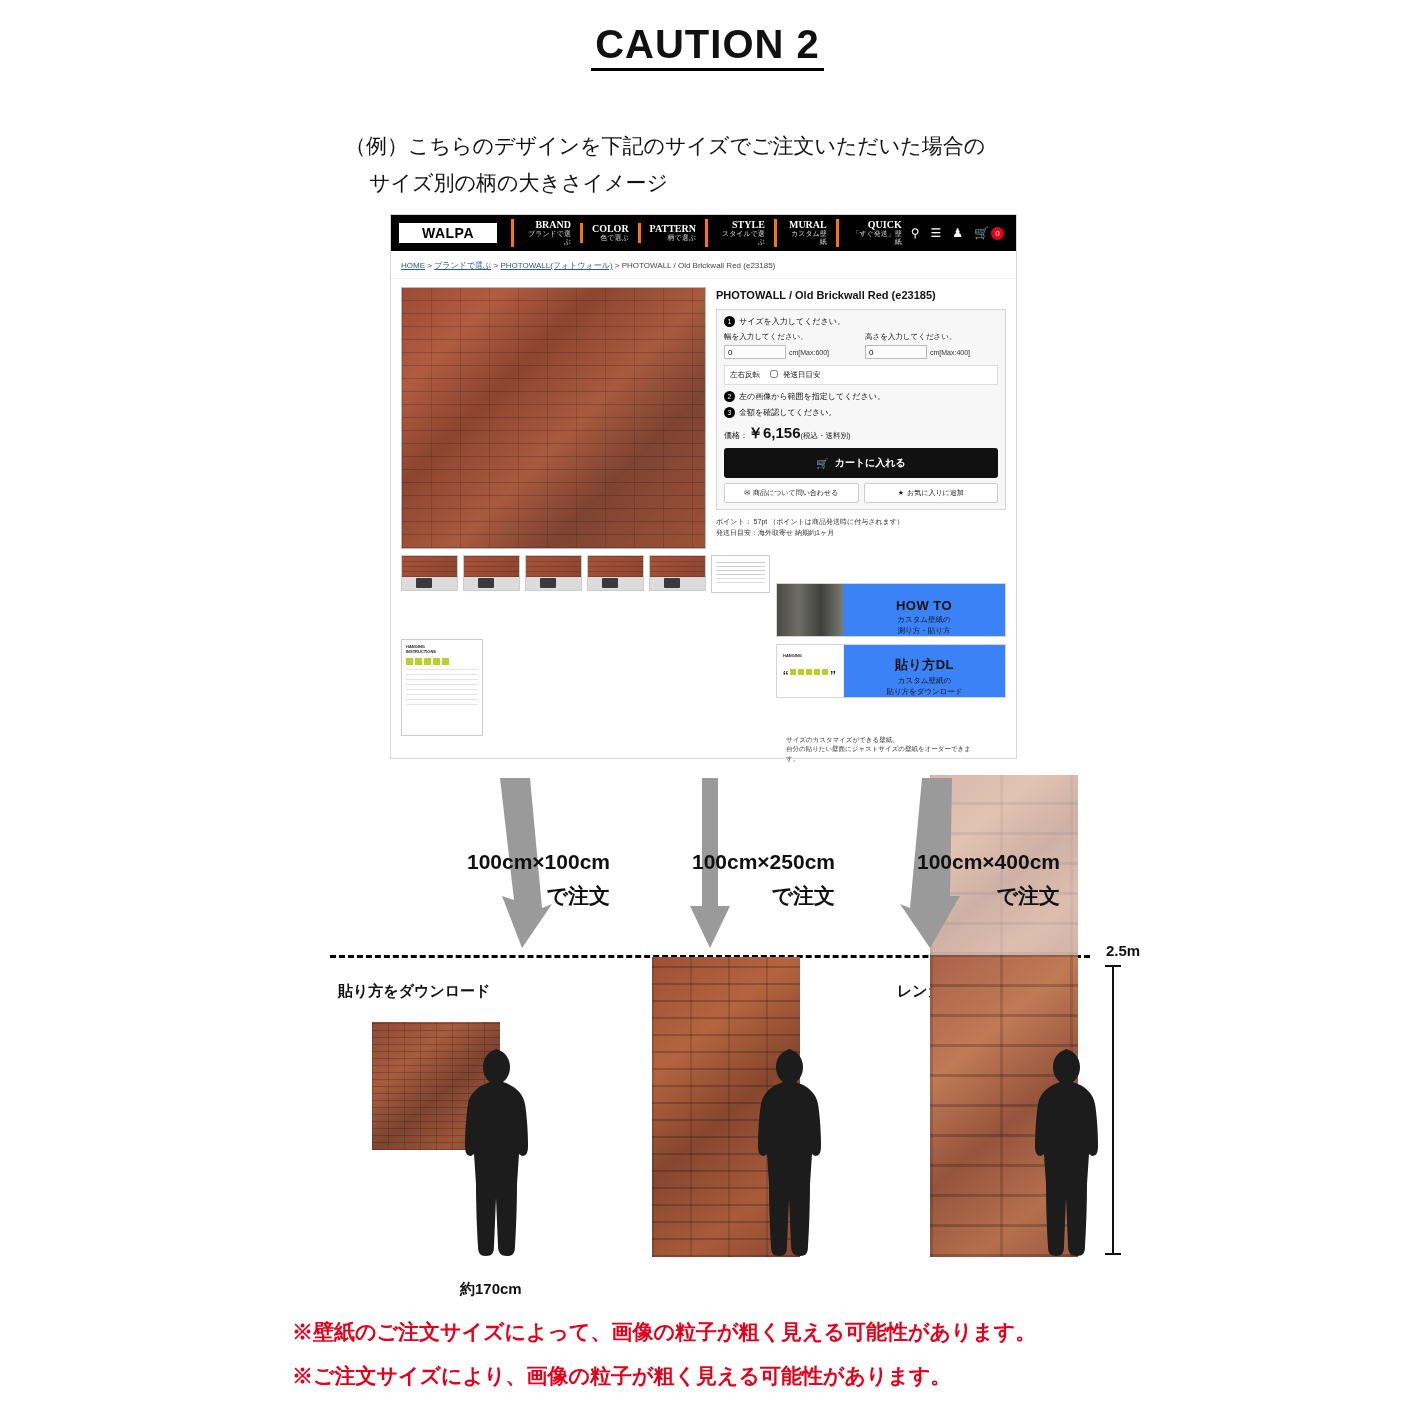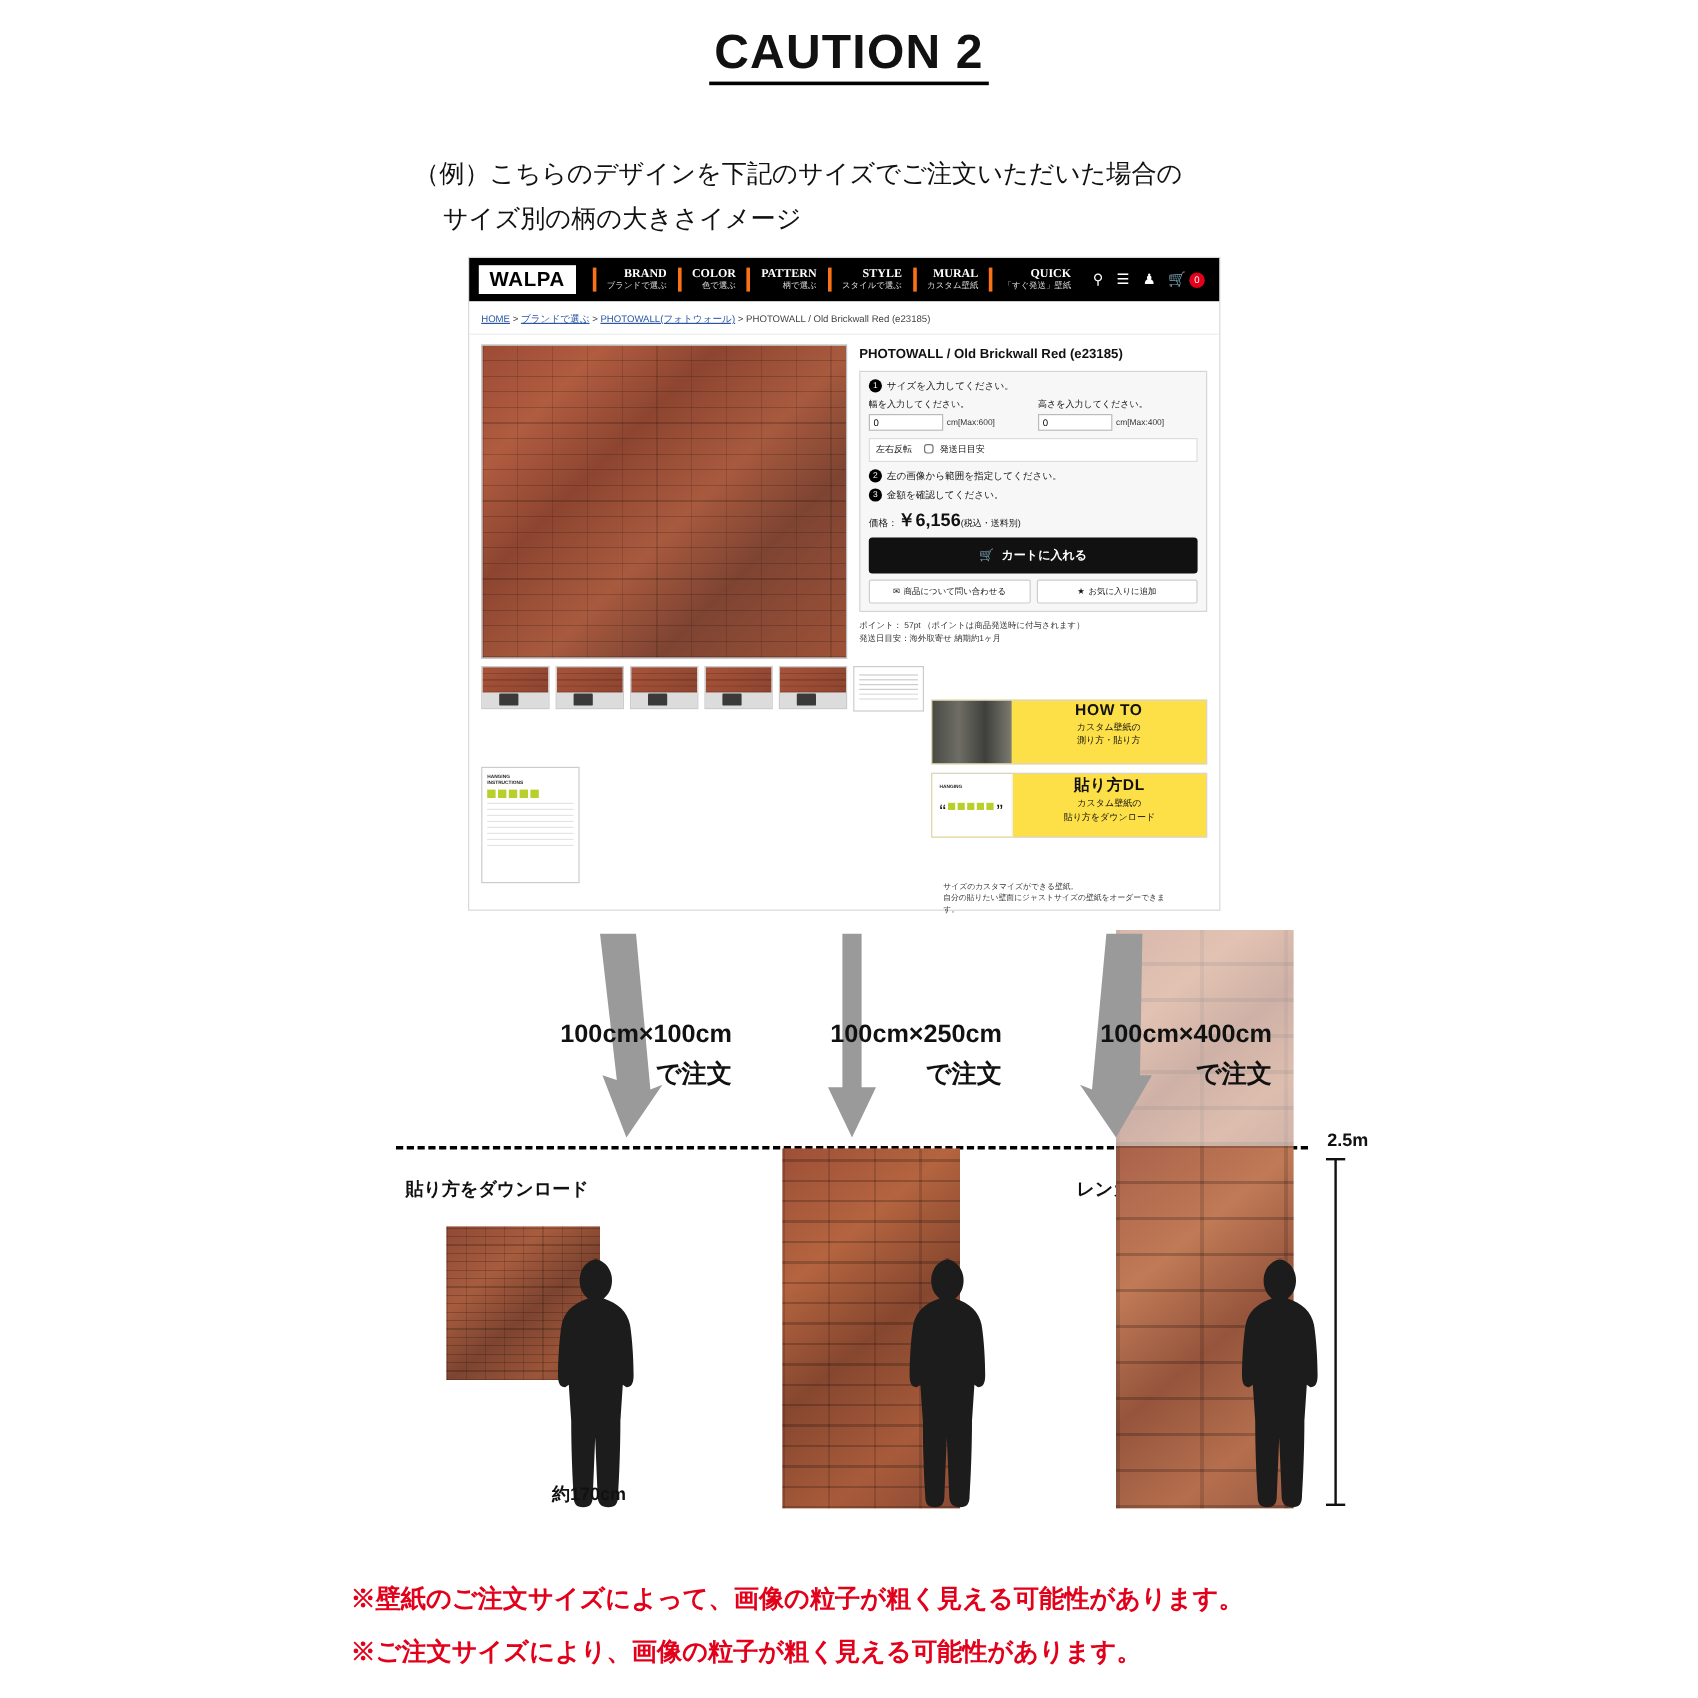"WALPA" .logo { font-size: 17px -> 14px; padding: 2px 9px -> 2px 23px }
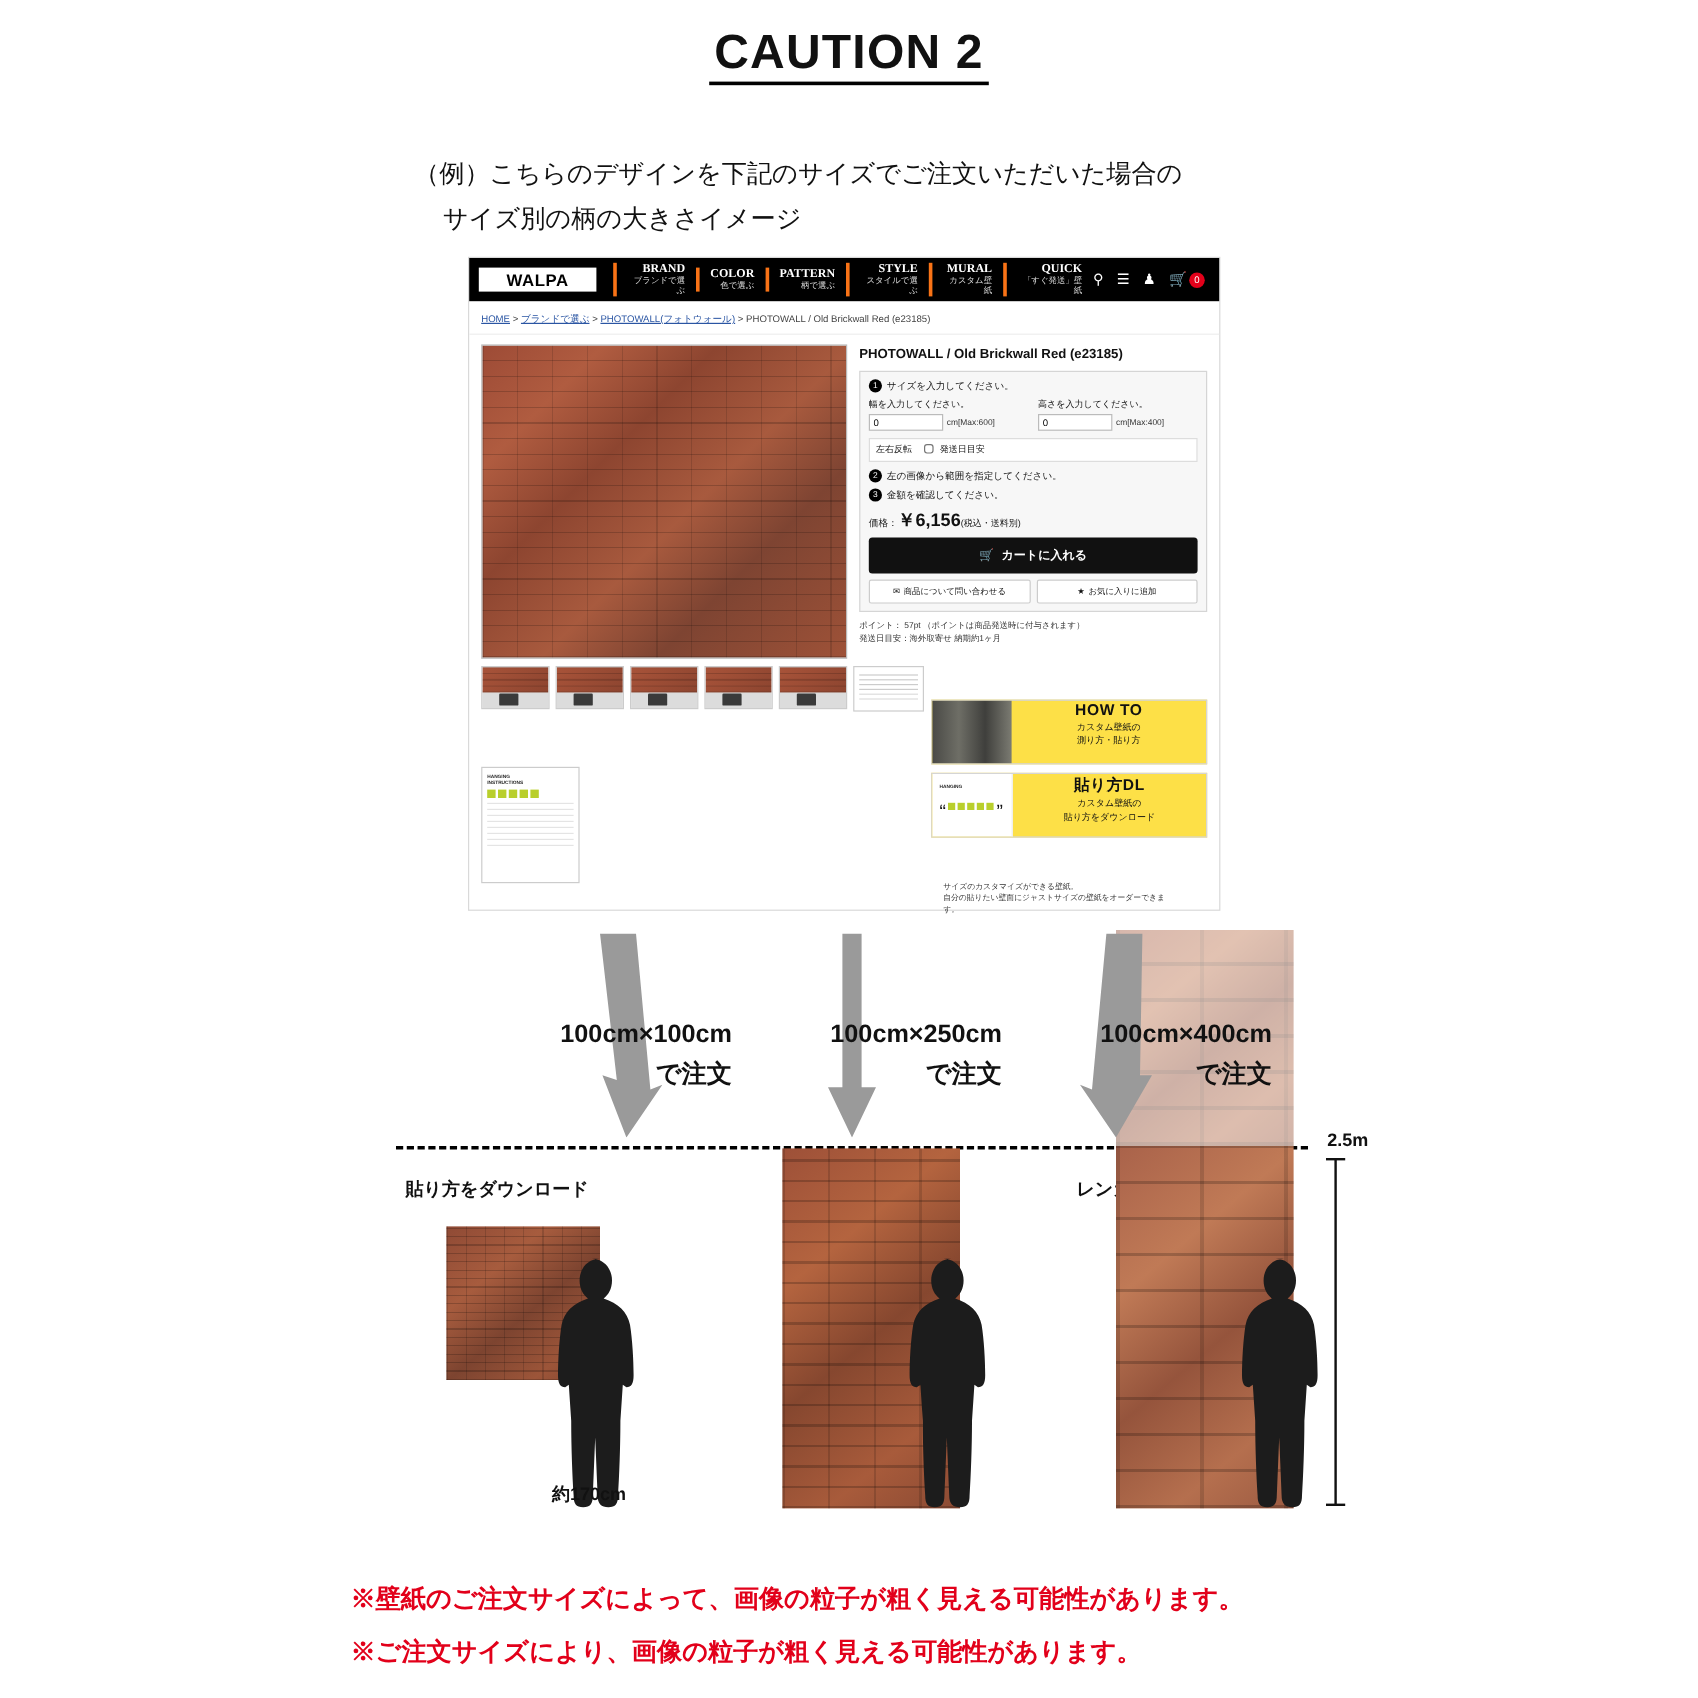"HOW TO" .card { align-items: flex-start -> flex-end; background: #fde047 -> #3b82f6 }
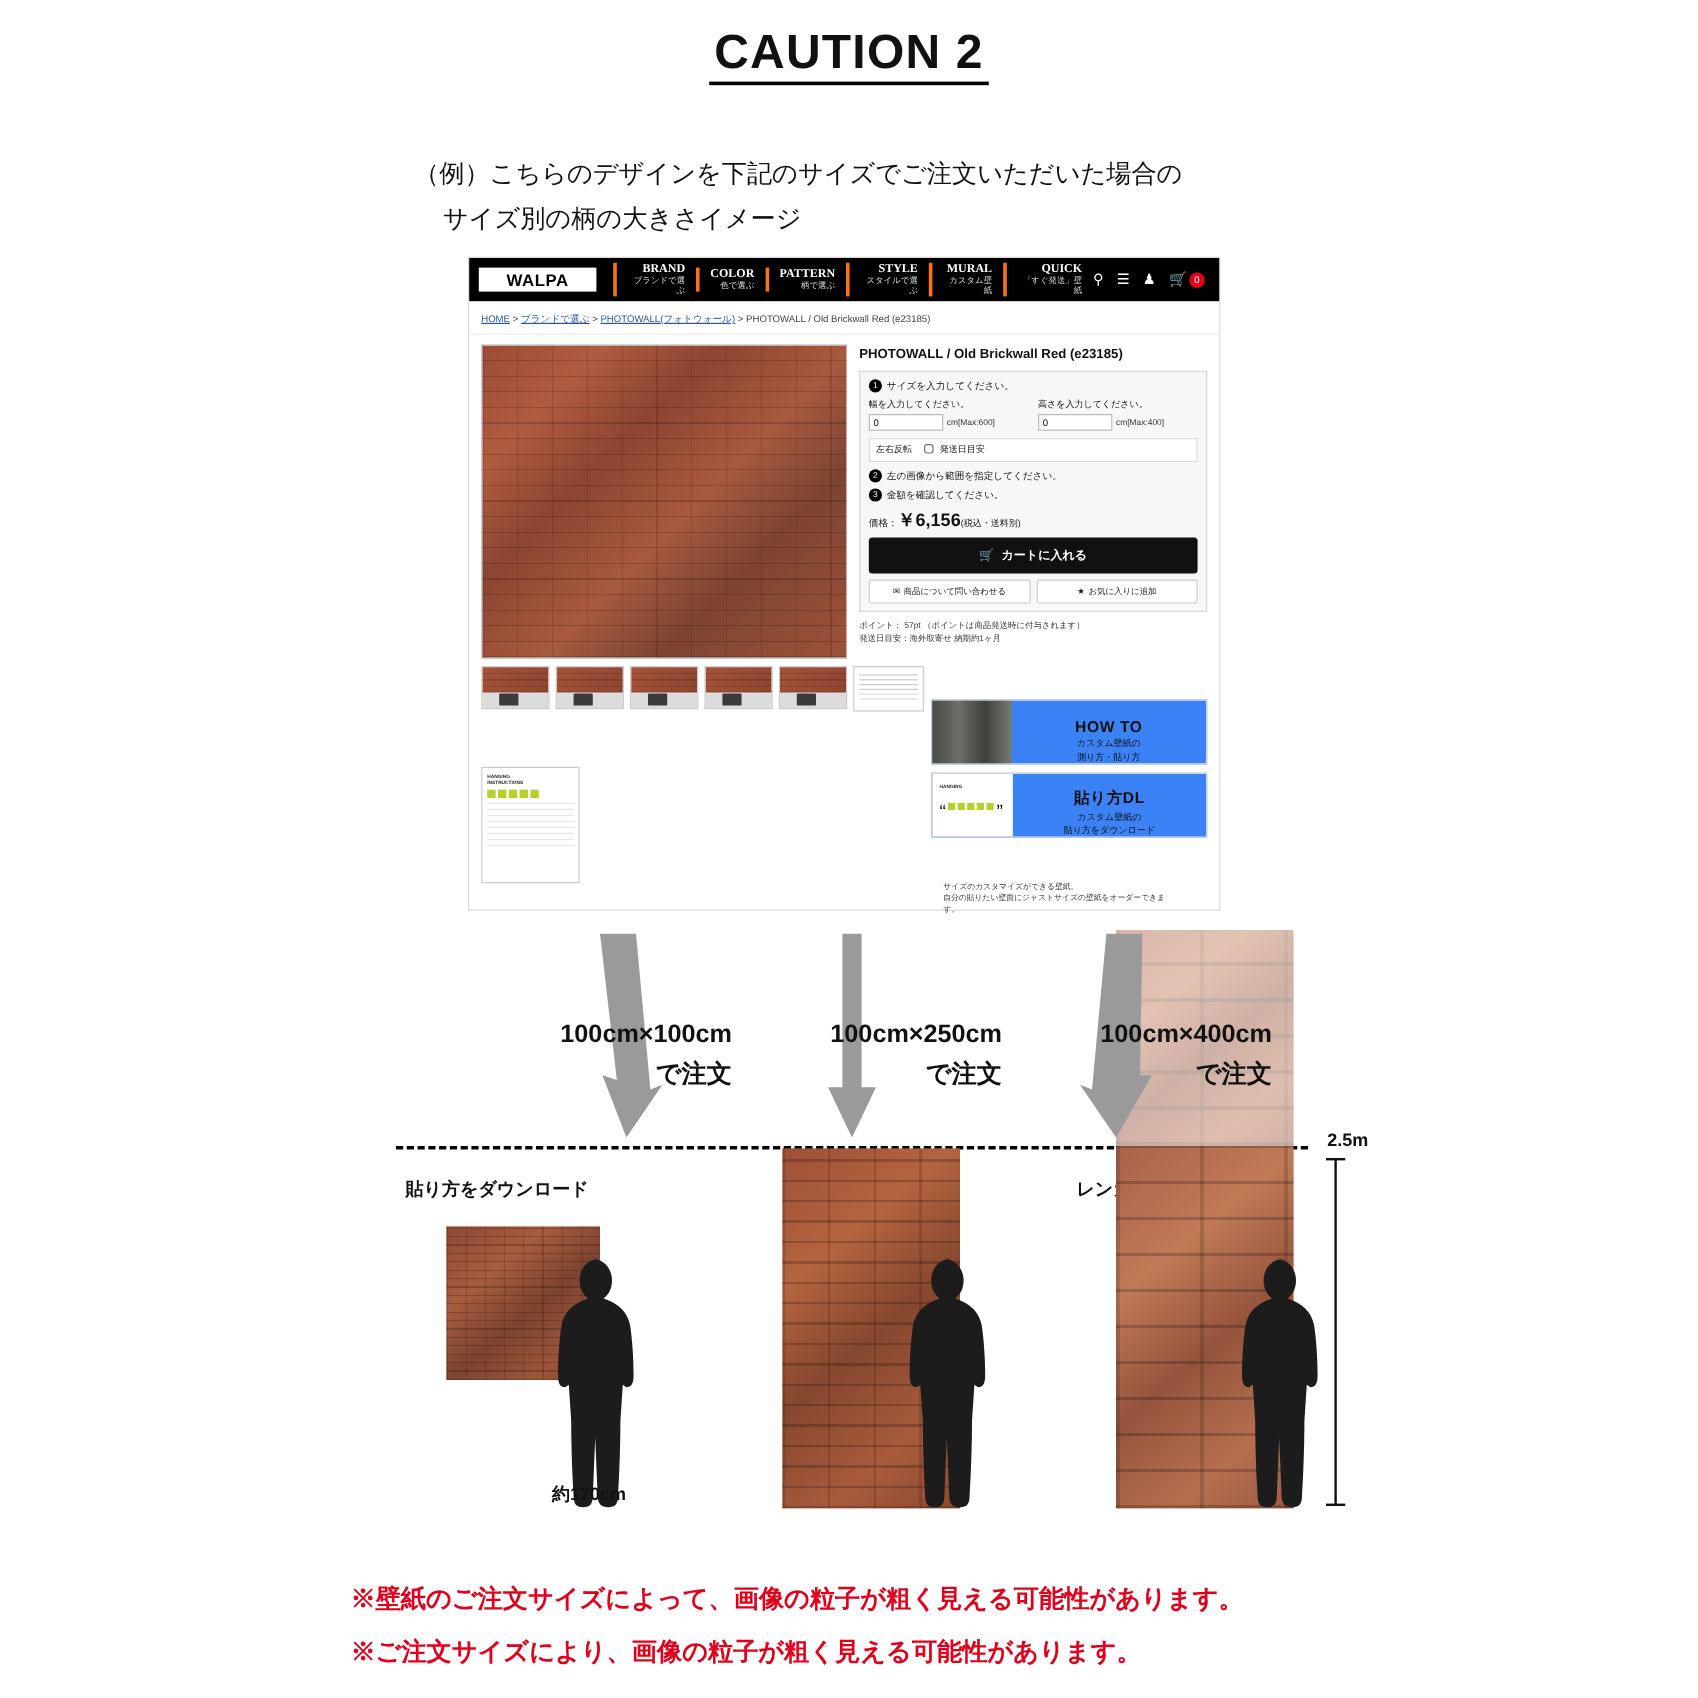"約170cm" div.note { top: 1236px -> 1280px }
